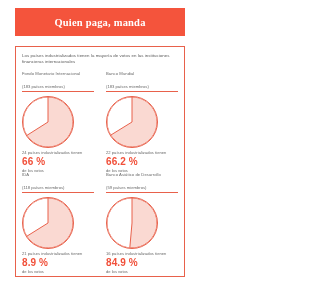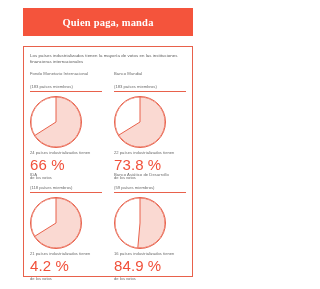"Quien paga, manda" .page { margin-left: 8px -> none }
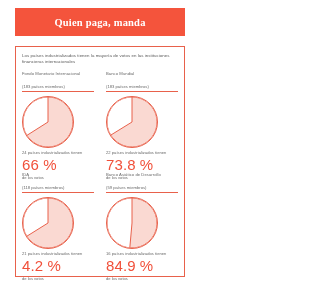"66 %" .stat-value { font-size: 15px -> 10px; font-weight: normal -> bold }
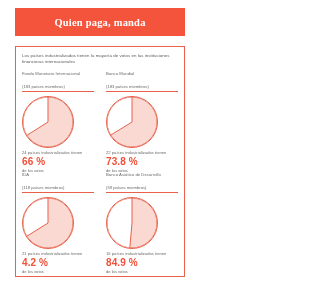"73.8 %" div.stat-value { text: 73.8 -> 66.2 }
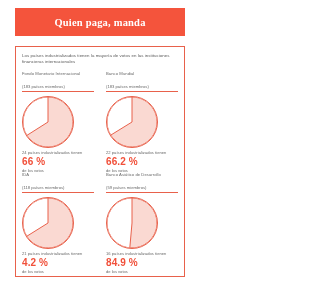"4.2 %" div.stat-value { text: 4.2 -> 8.9 }
